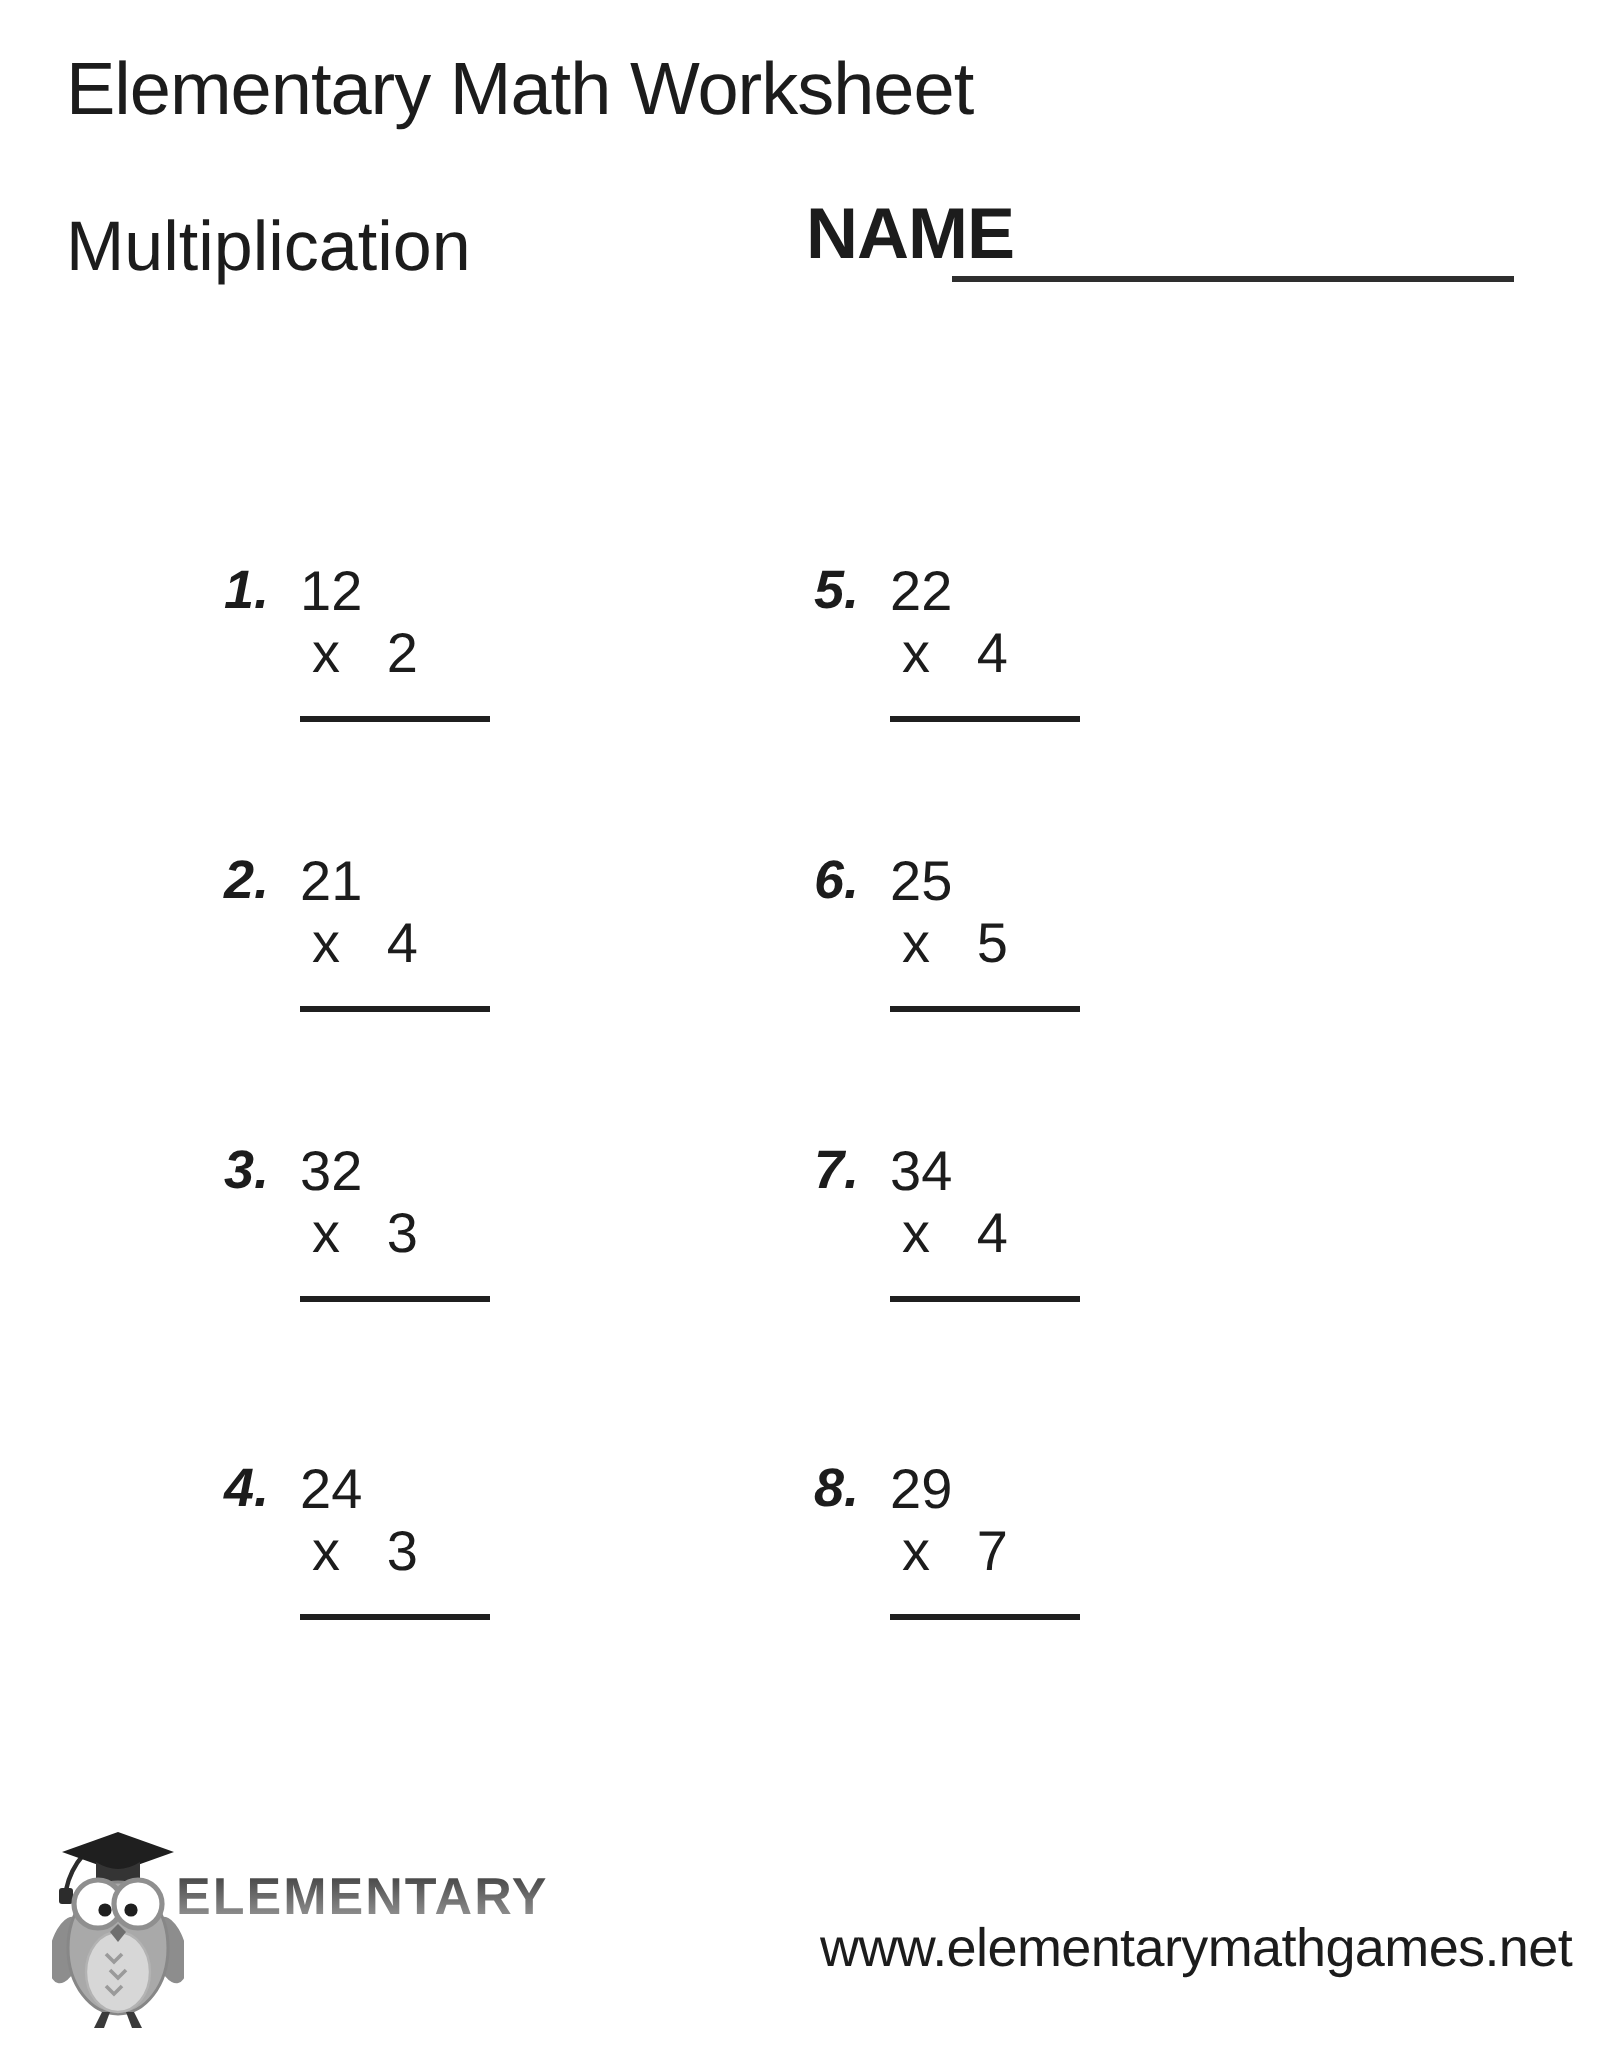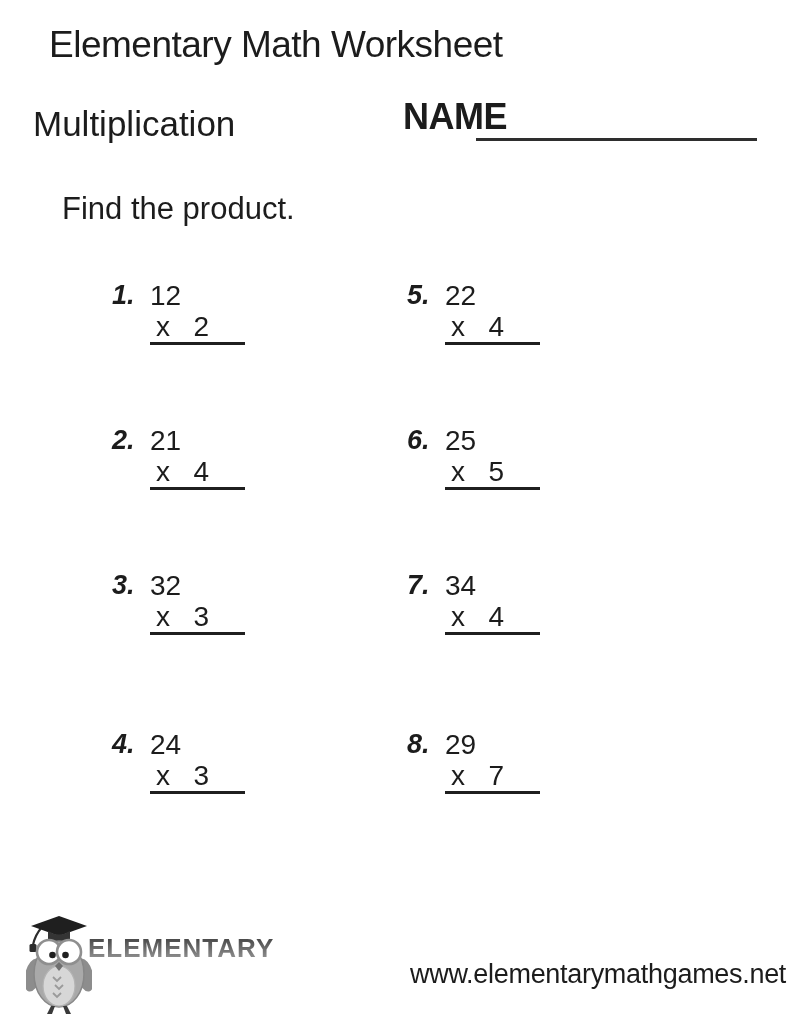"Elementary Math Worksheet" .h-line-1 { margin-left: 16px -> none }
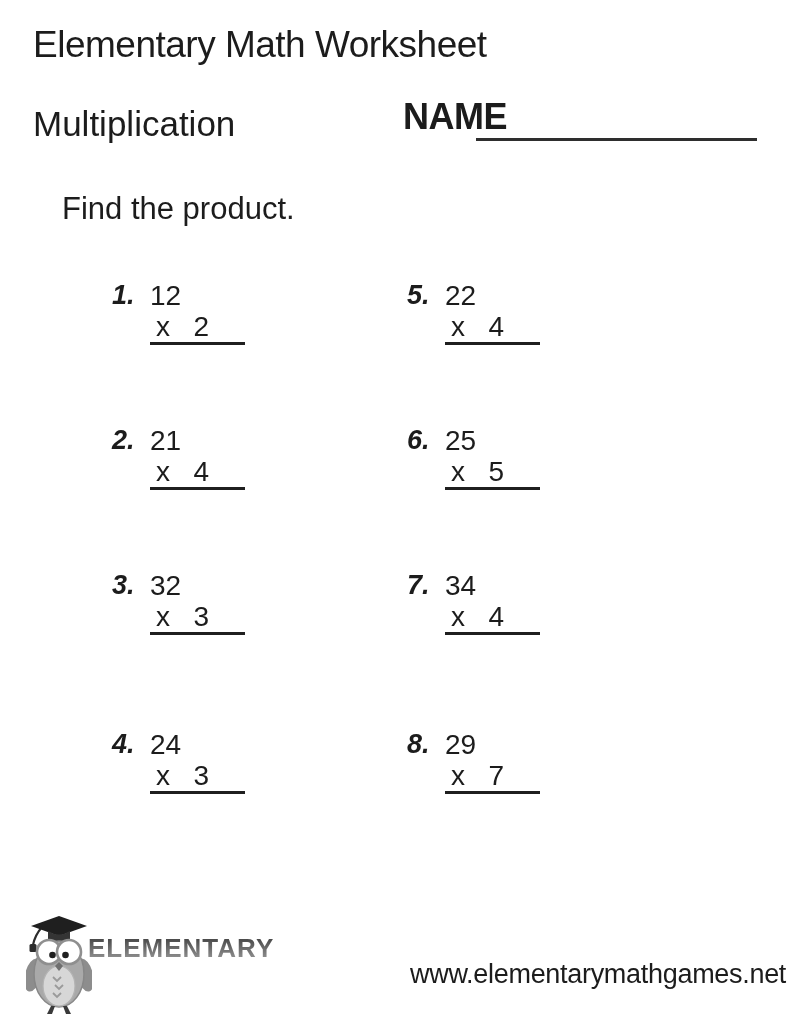"Find the product." div.instruction { html: <div>Find the product.</div> -> none }
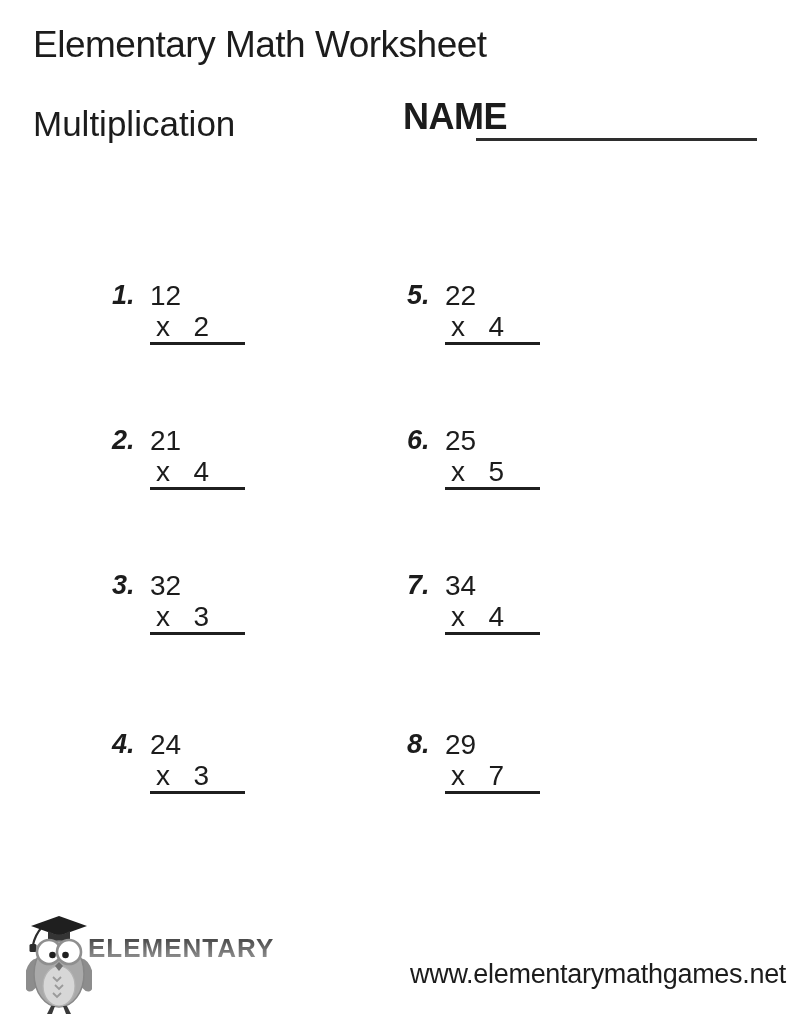"12" .problem .eq { padding-bottom: 0 -> 16px }
